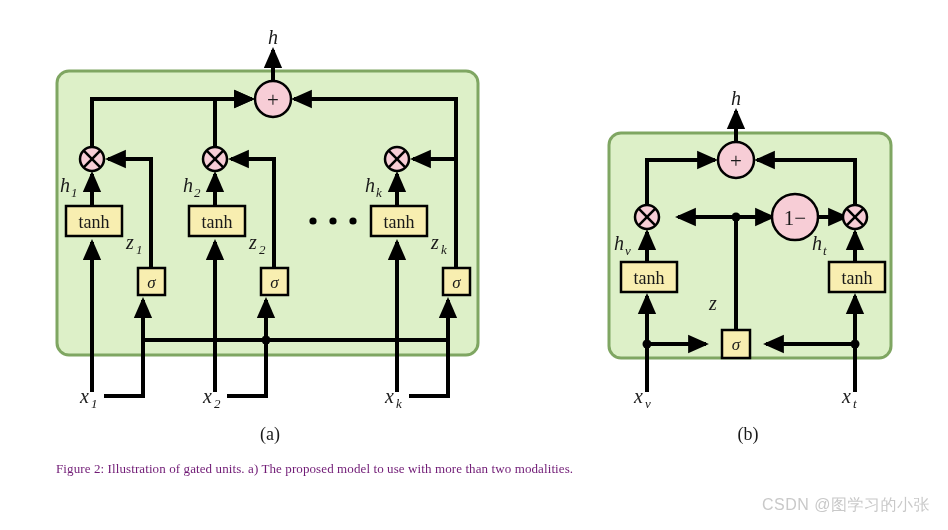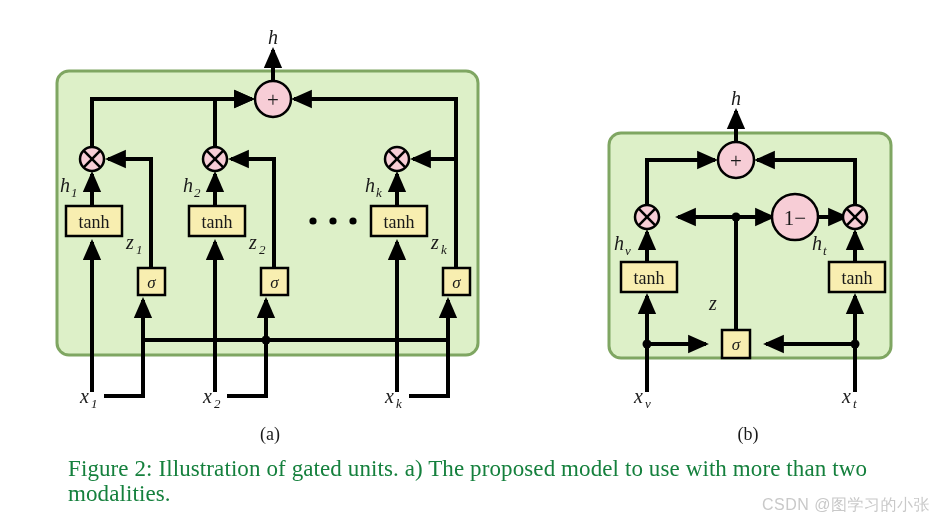"Figure 2: Illustration of gated" .caption { color: #15803d -> #701a75; font-size: 23px -> 13px; margin-left: 12px -> none }
